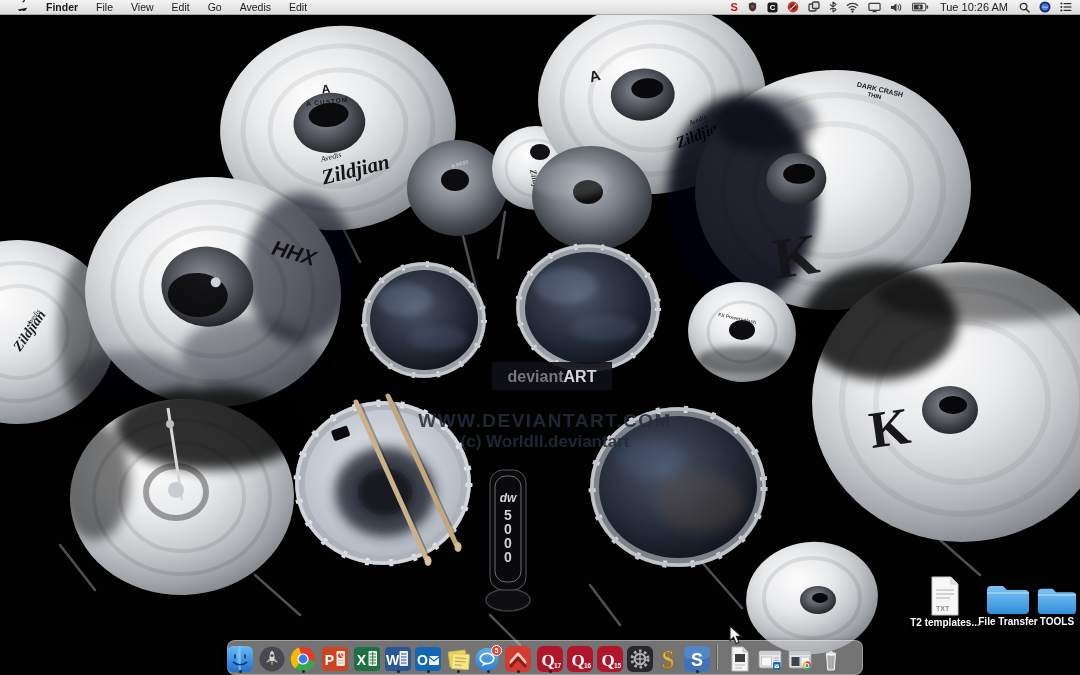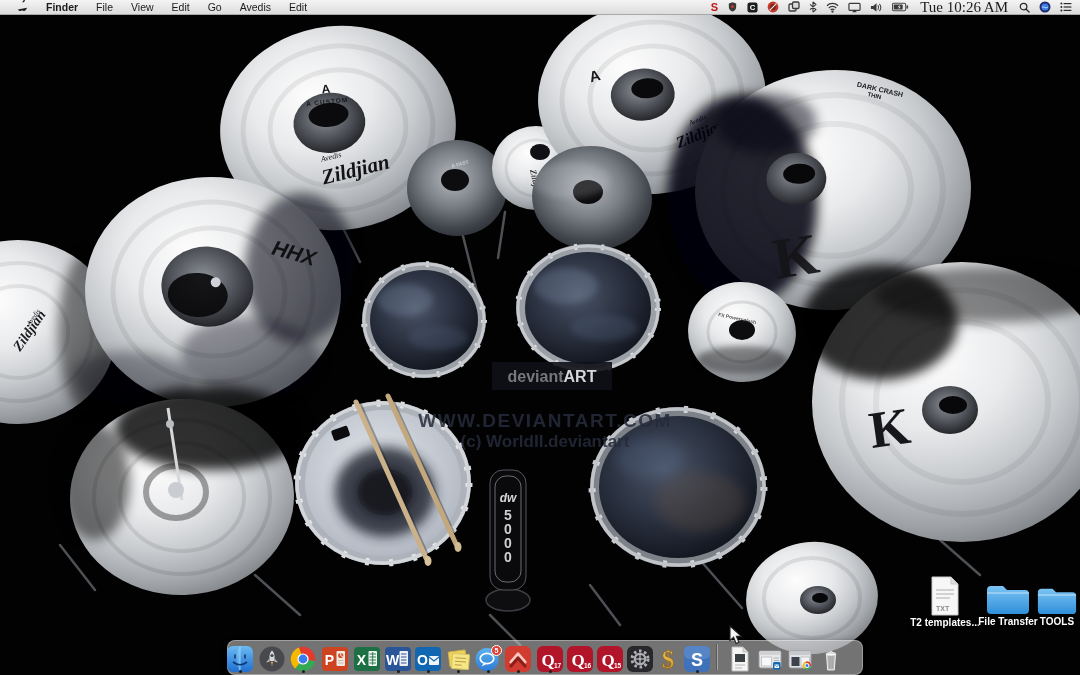"Tue 10:26 AM" .mb-clock { font-family: Liberation Serif, serif -> none; font-size: 15px -> 11px }
